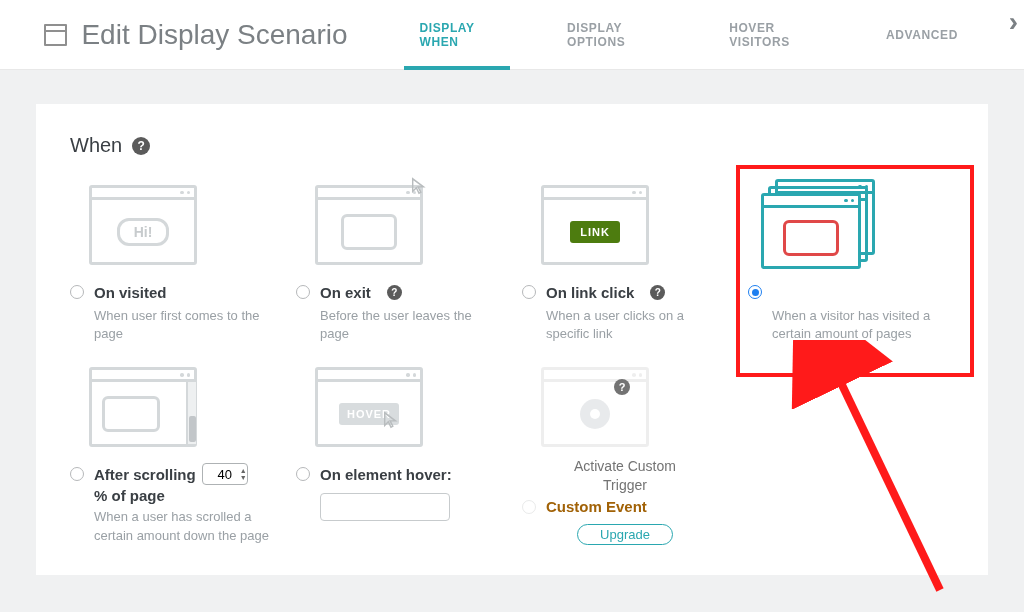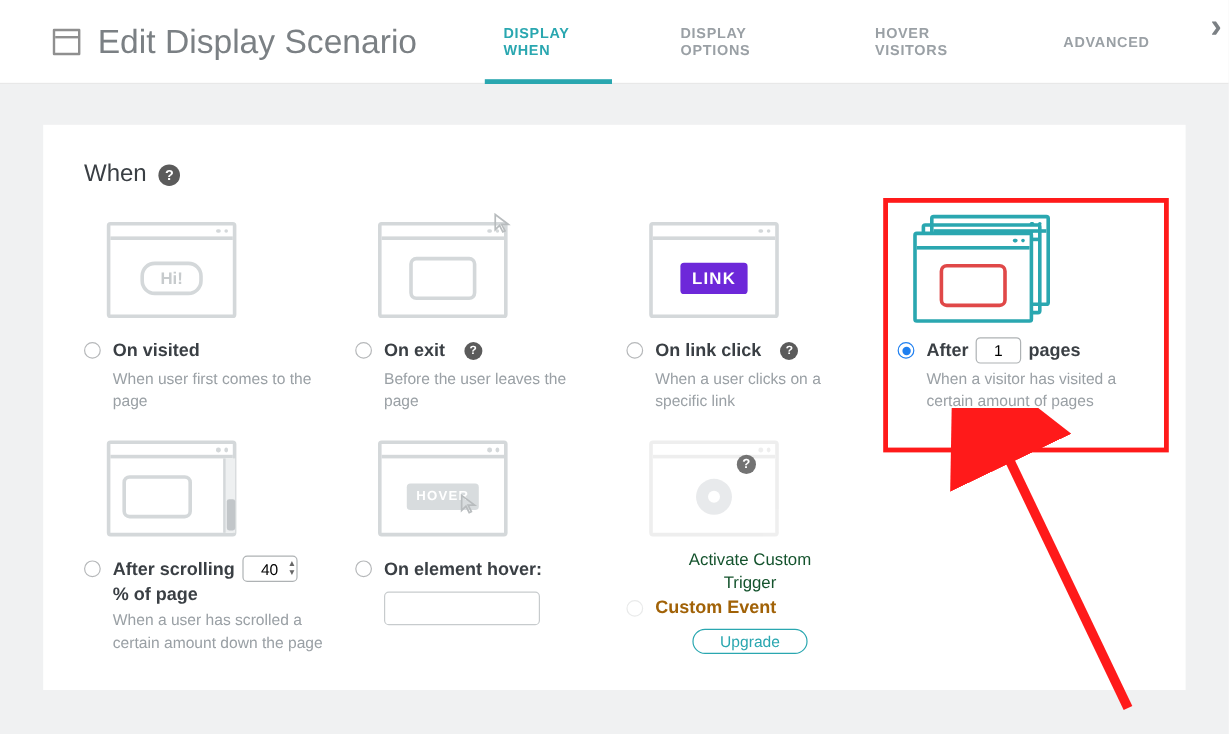"LINK" .link-box { background: #6d28d9 -> #4d7c0f; font-size: 14px -> 11px }
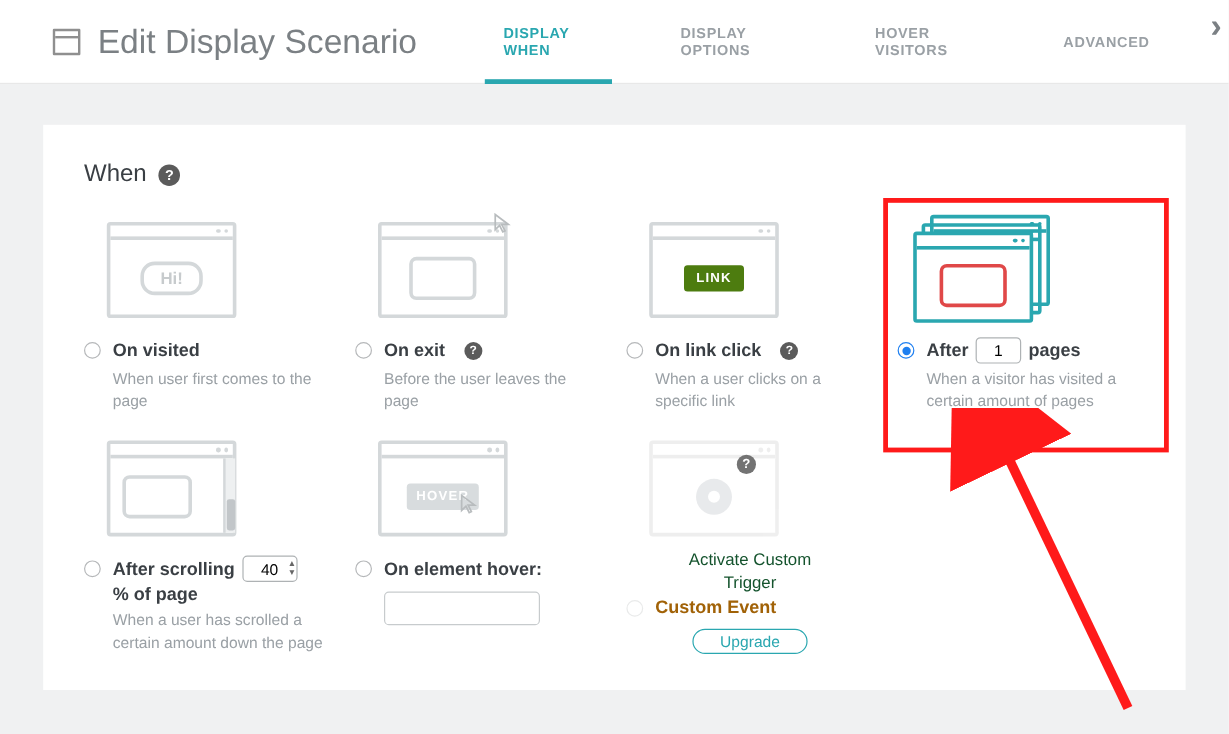"After" span.opt-title { html: <span> <span>After</span> <input> <span>pages</span> </span> -> none }
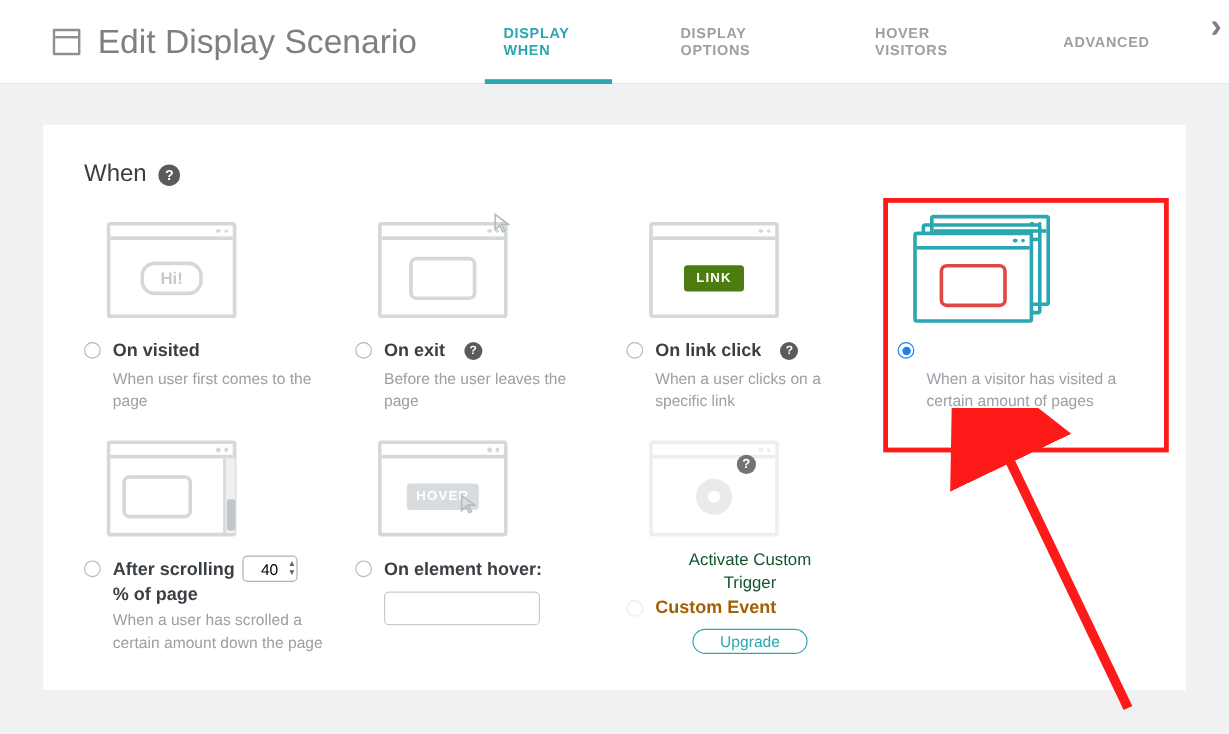"Activate Custom" .custom-trigger { color: #14532d -> #737373 }
